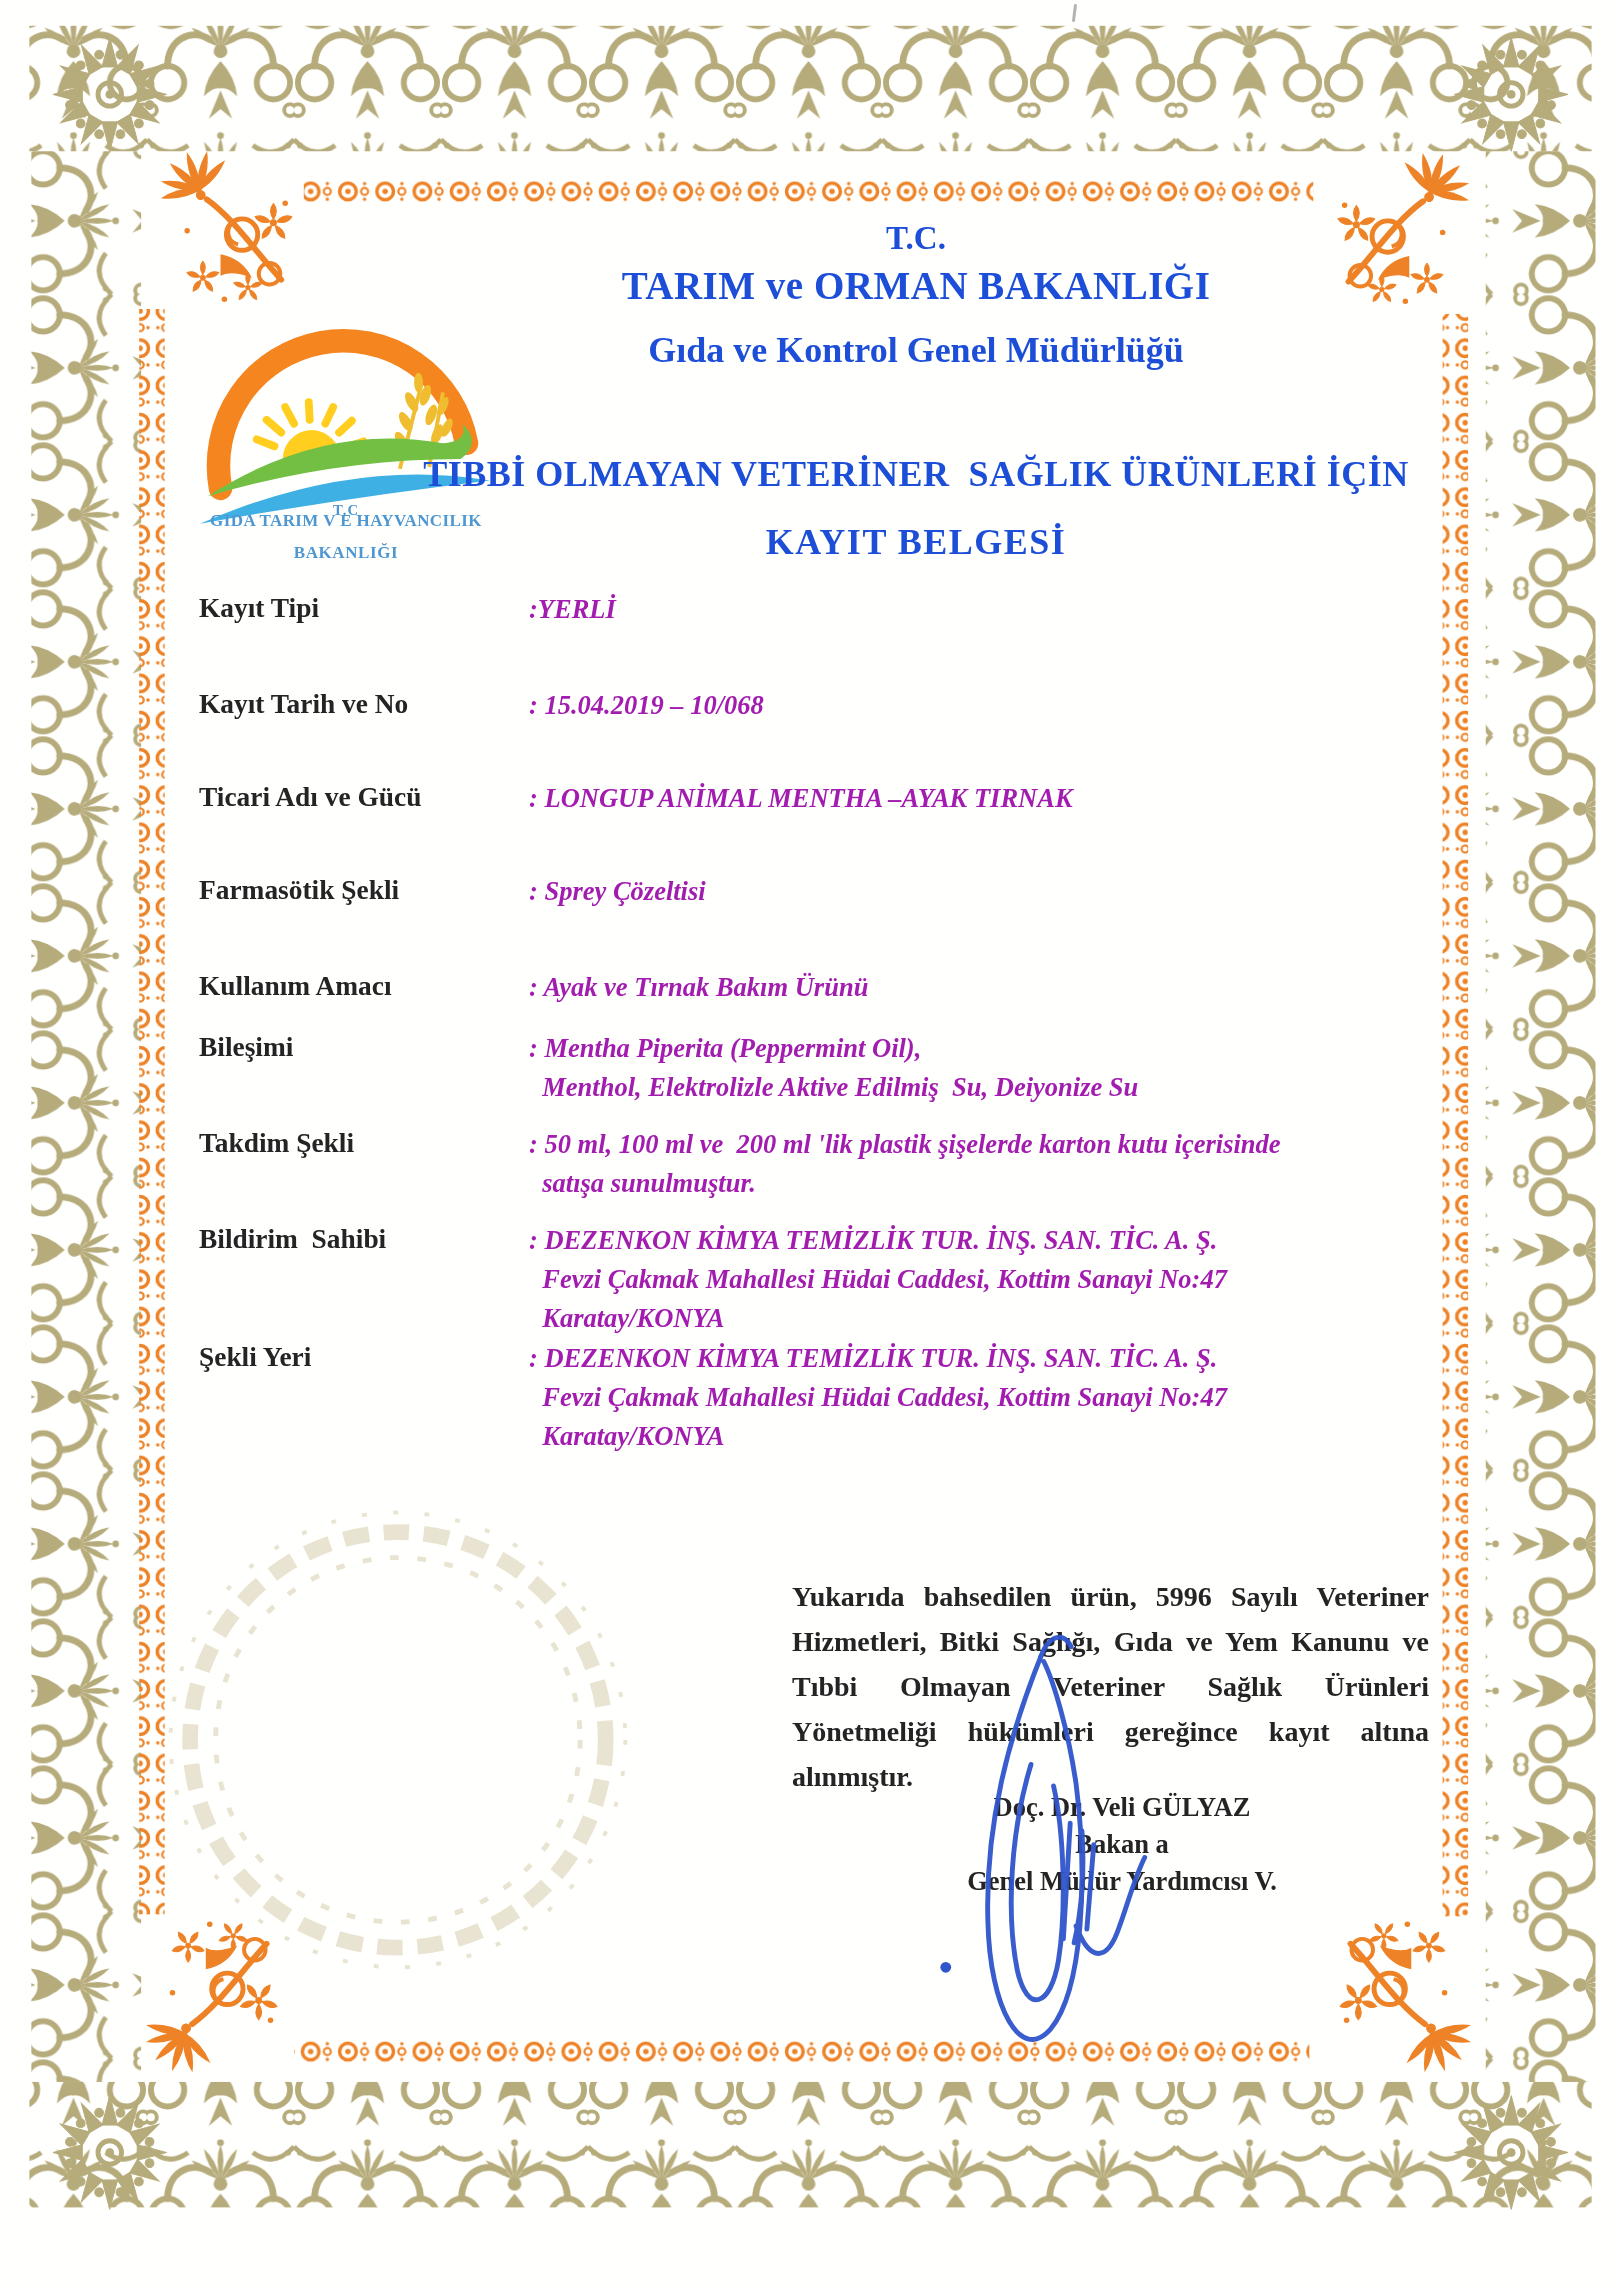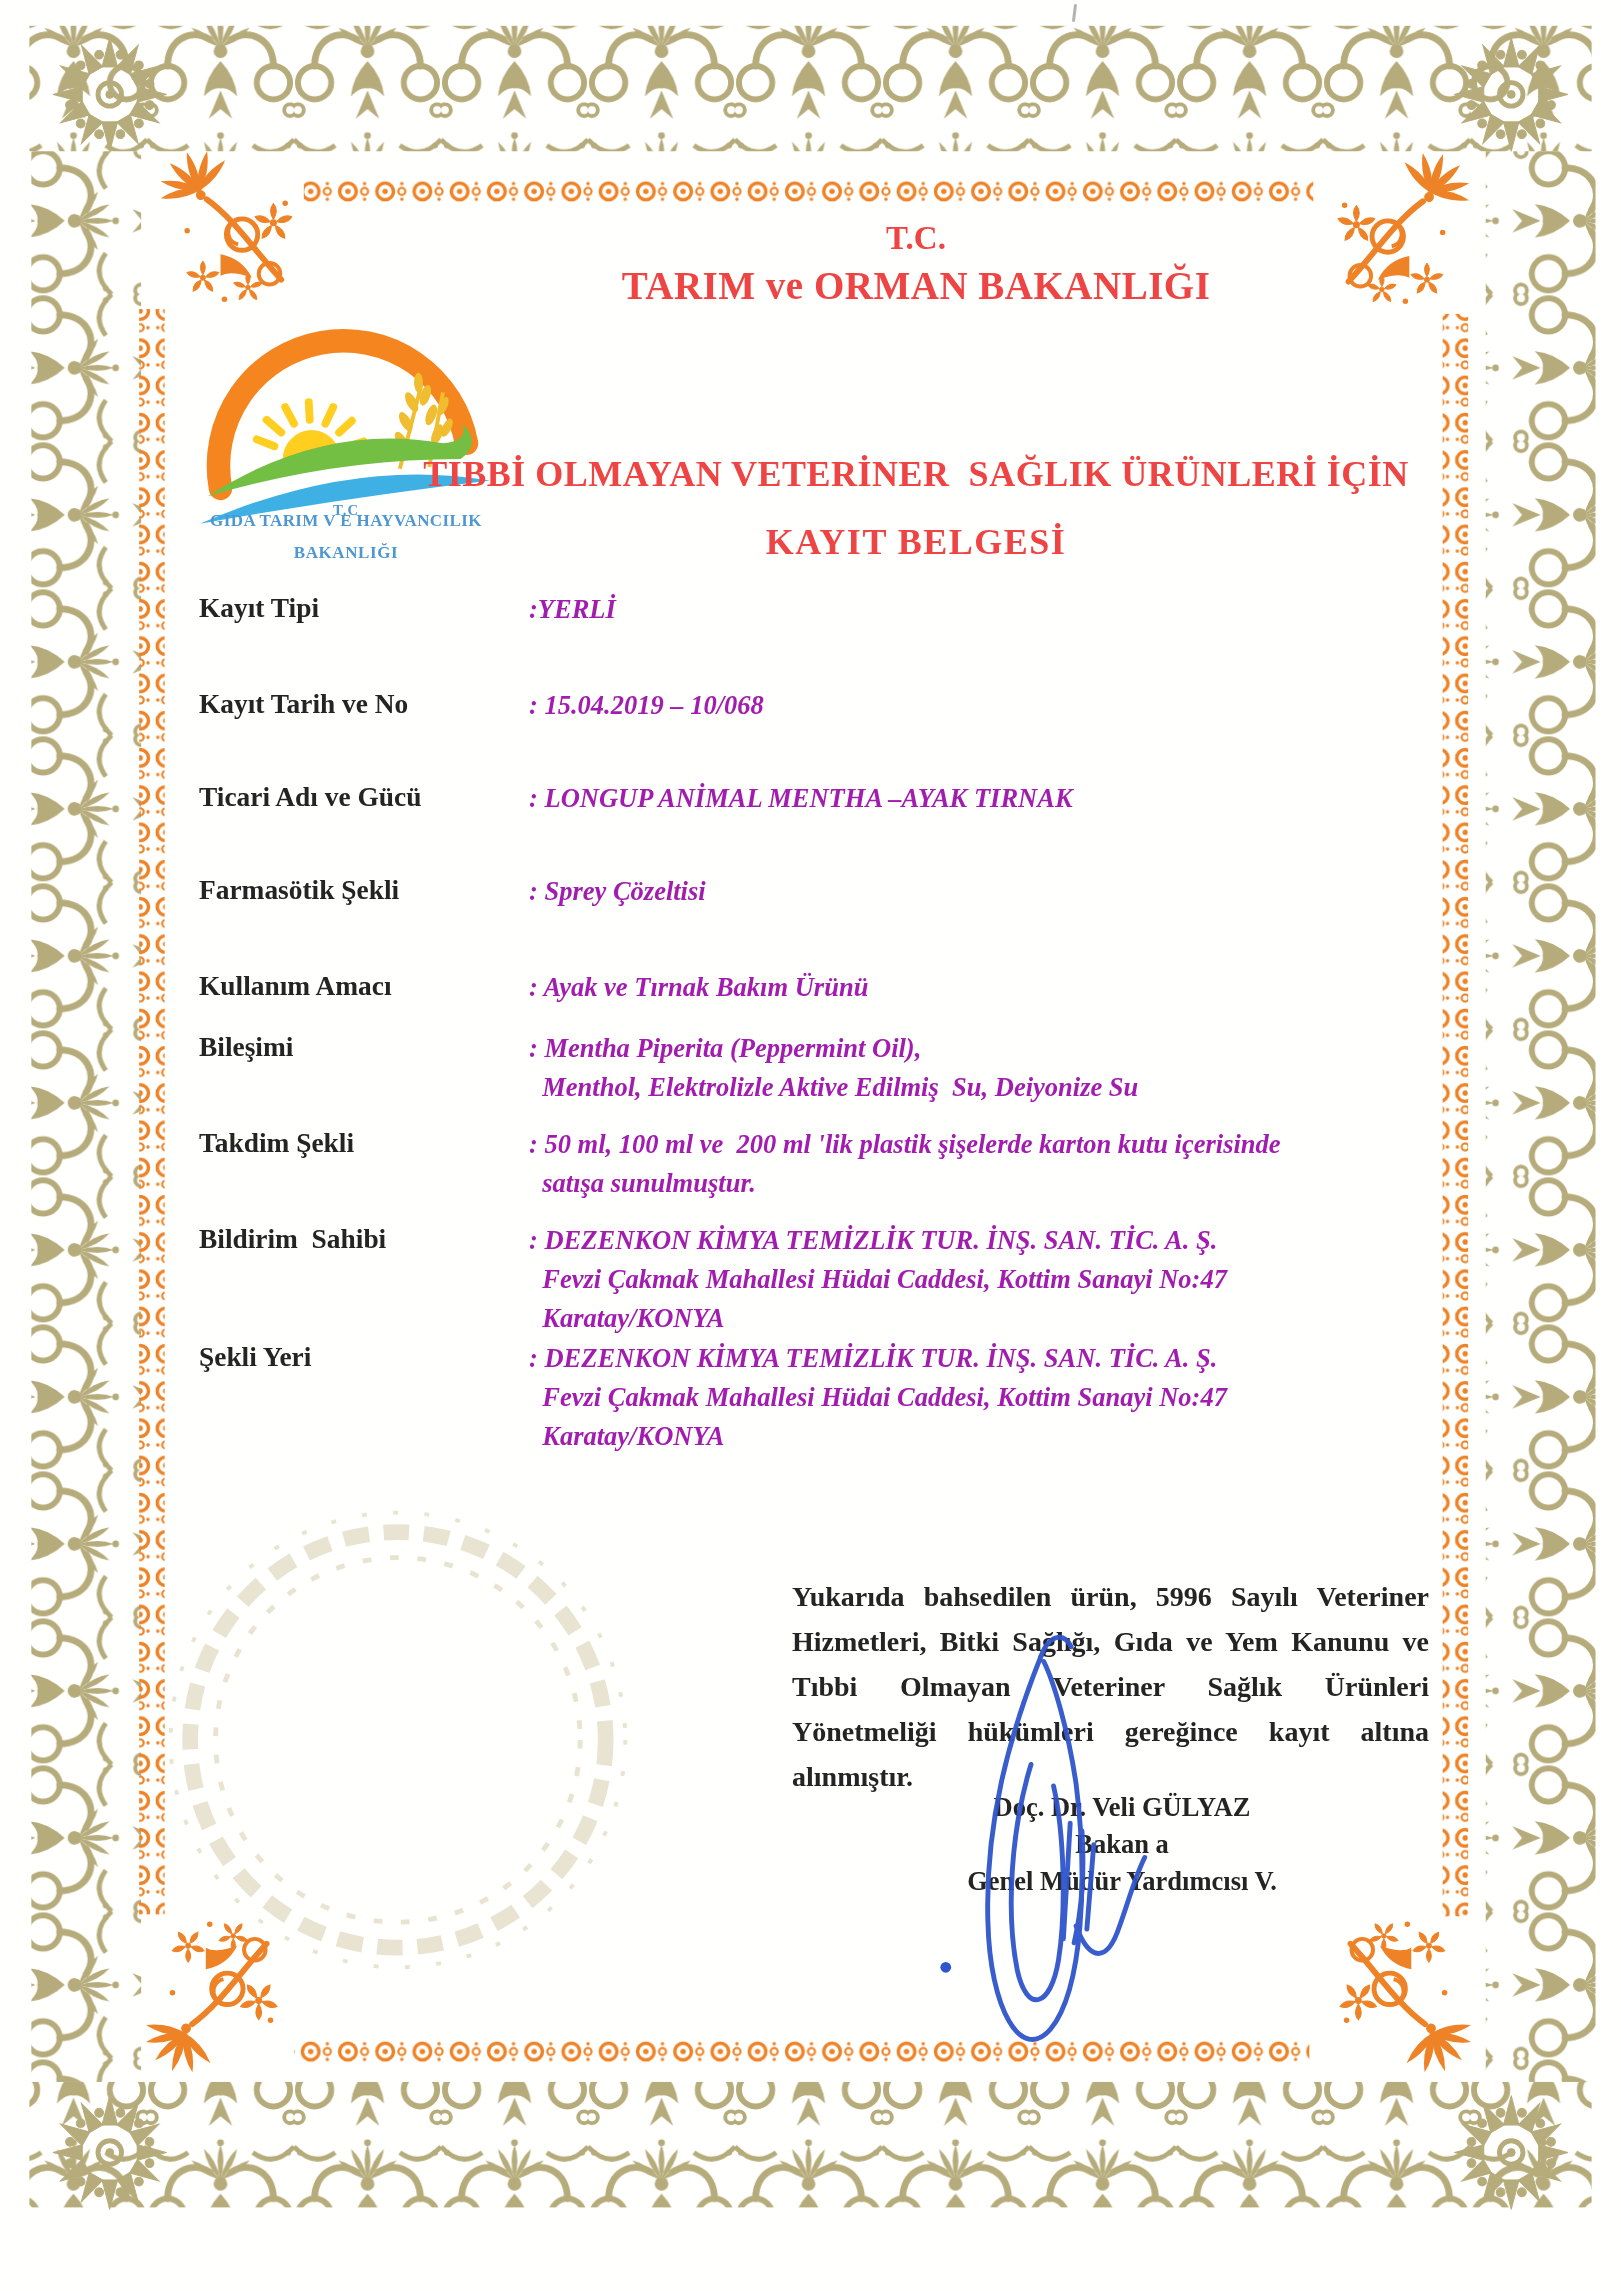"T.C." .hline { color: #ef4444 -> #1d4ed8 }
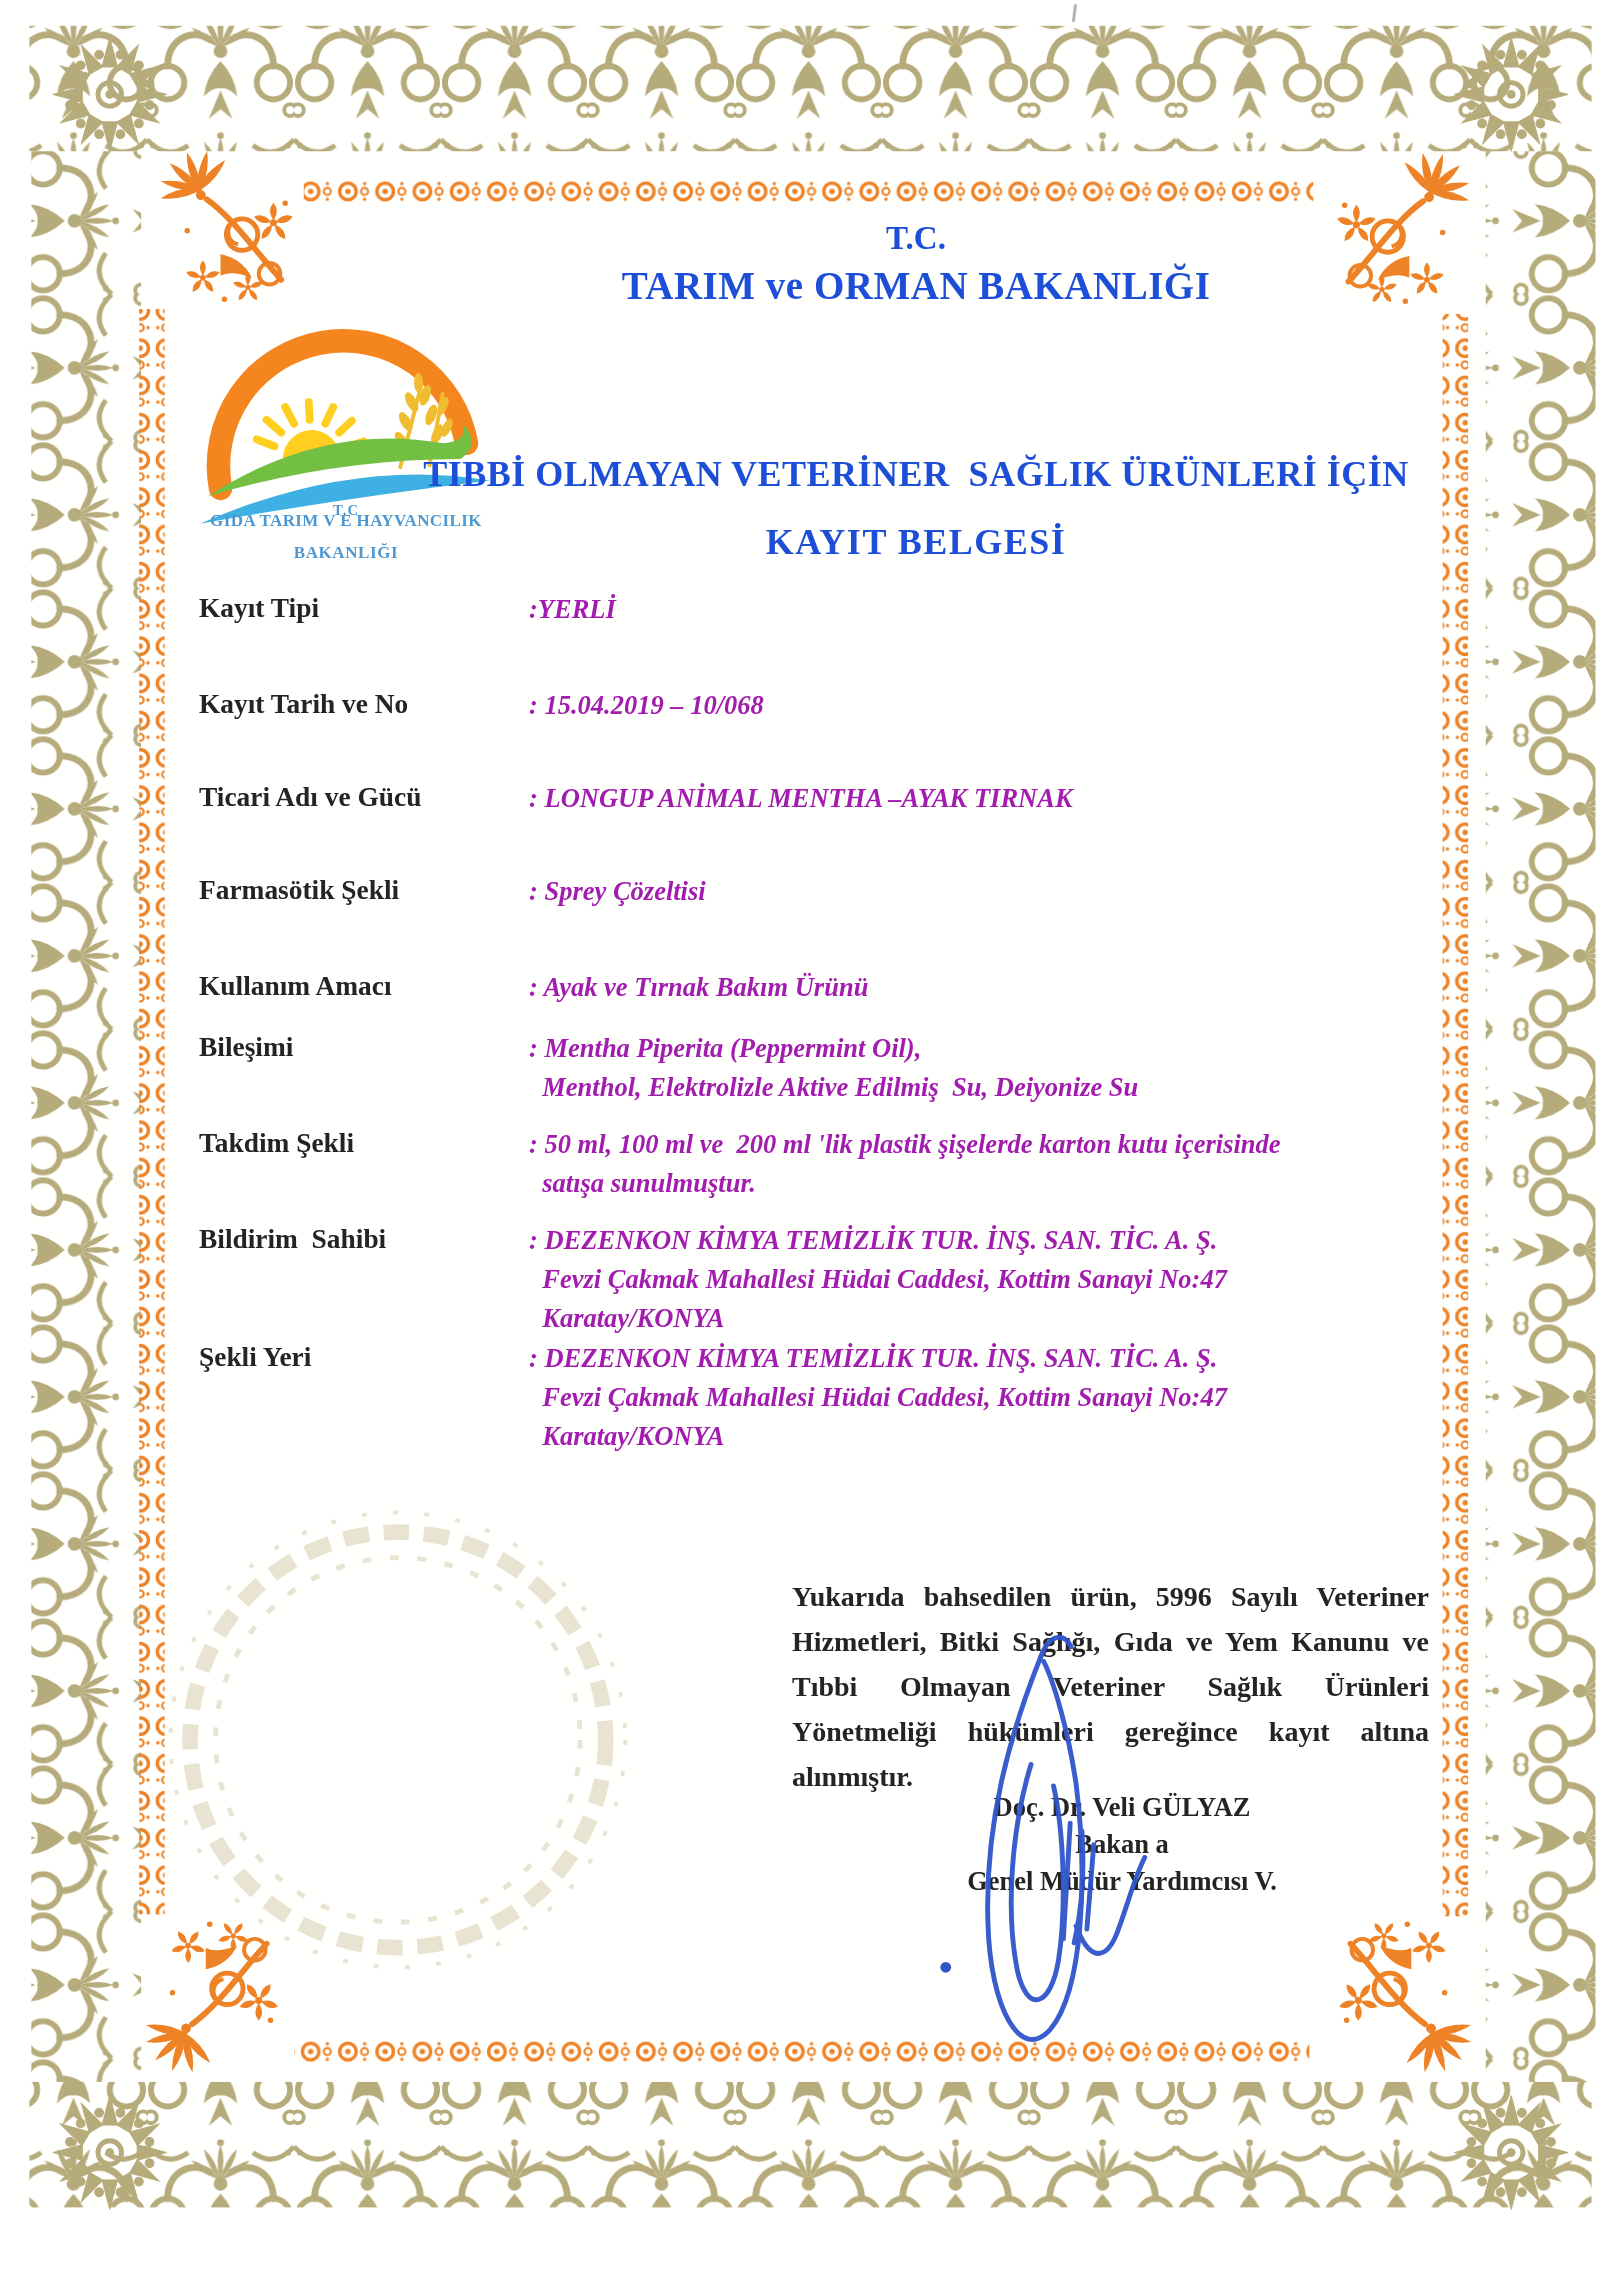"Gıda ve Kontrol Genel Müdürlüğü" div.hline { html: none -> <div>Gıda ve Kontrol Genel Müdürlüğü</div> }
